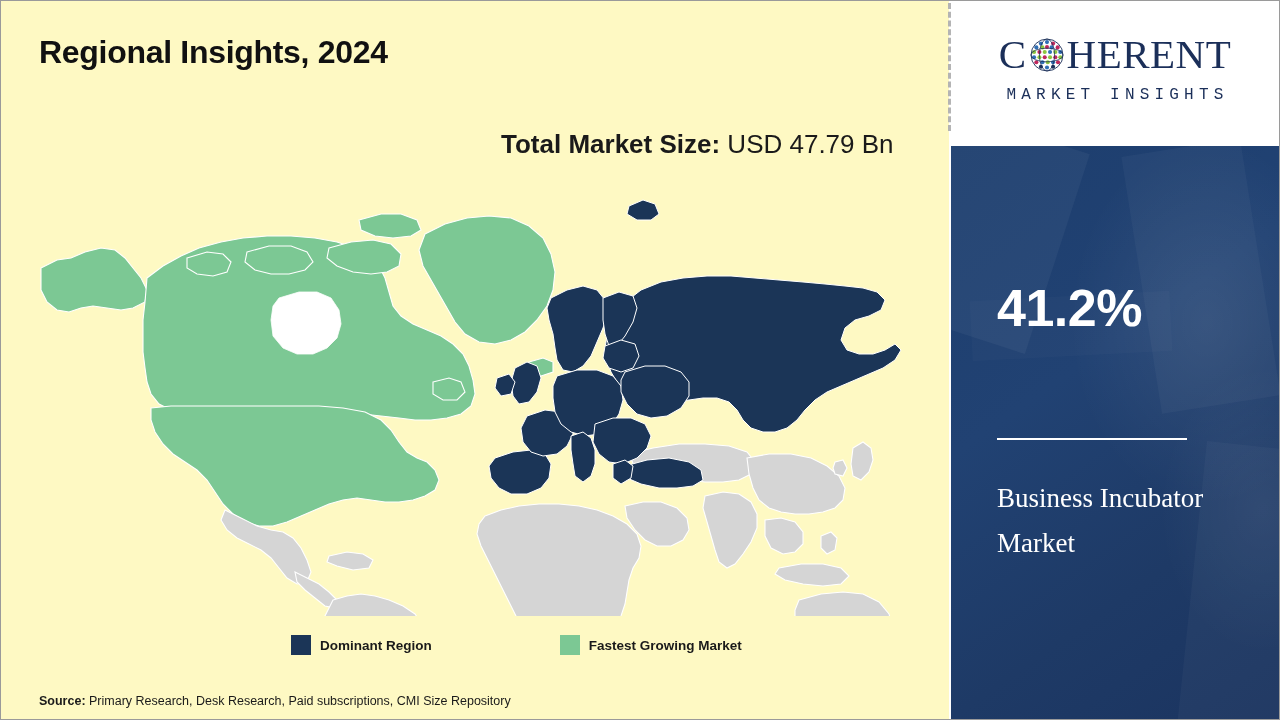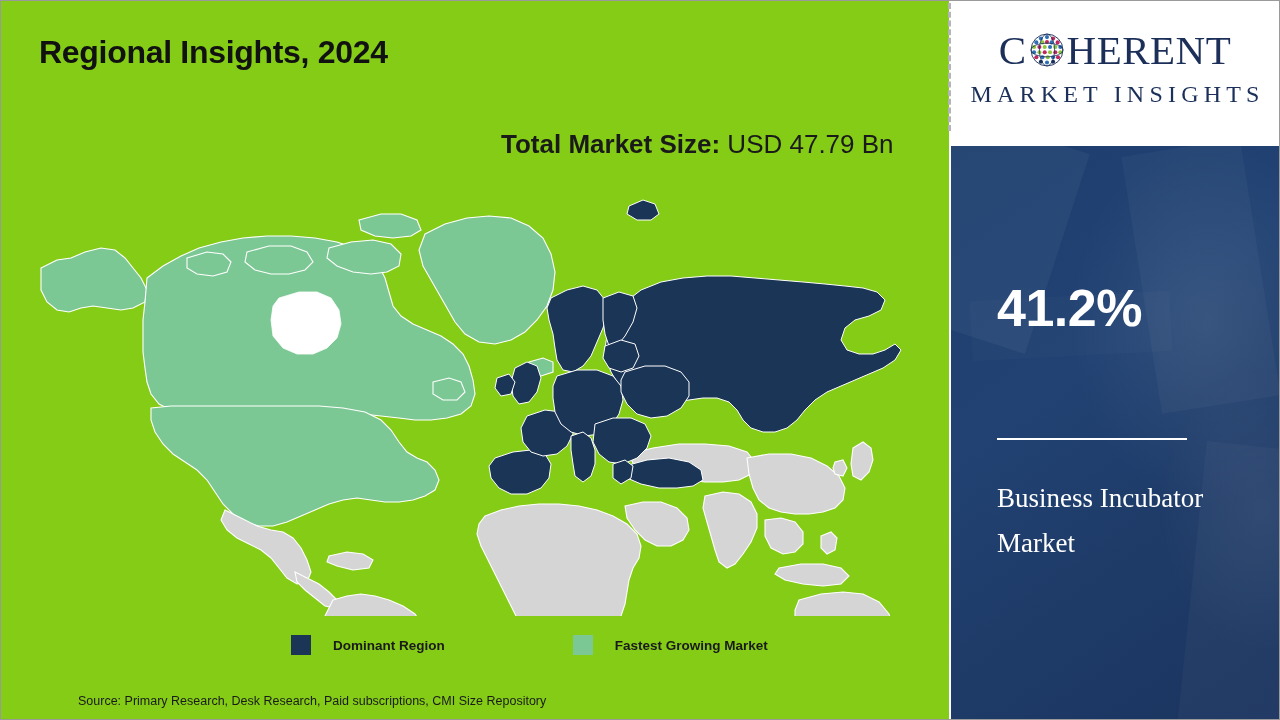"Regional Insights, 2024" #left-panel { background: #84cc16 -> #fef9c3 }
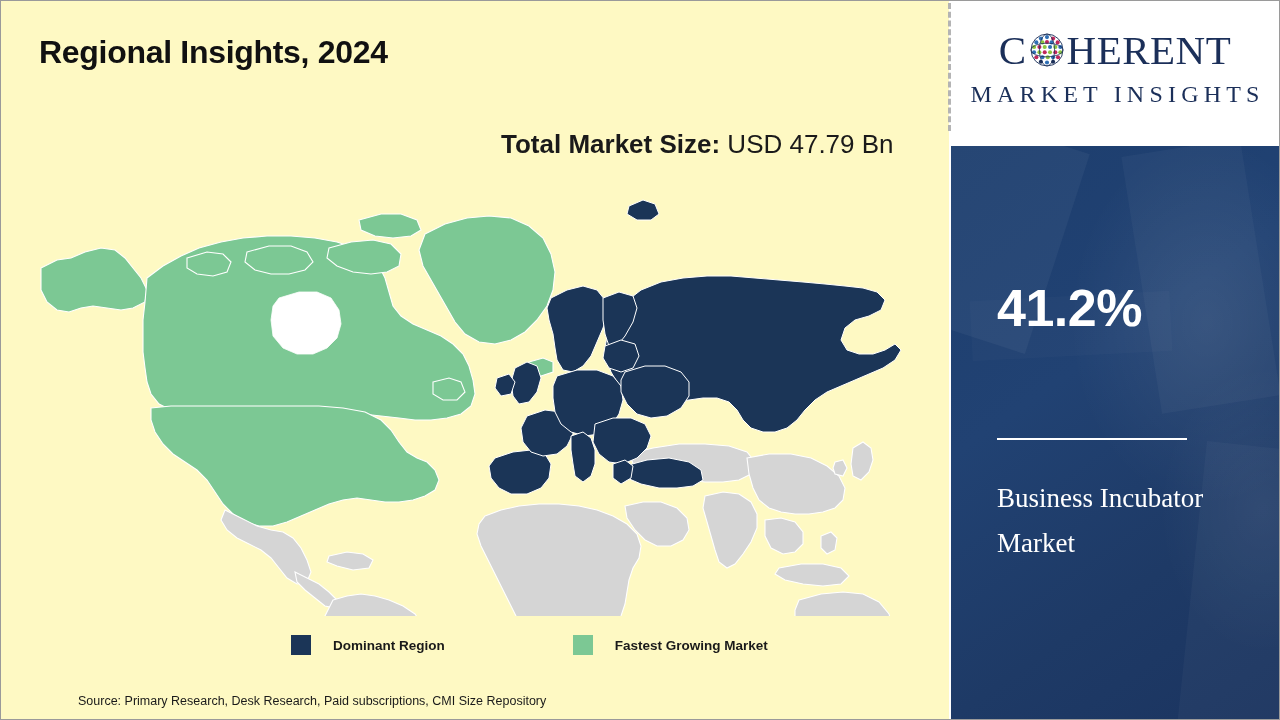"MARKET INSIGHTS" #logo-tagline { font-family: Liberation Serif, serif -> Liberation Mono, monospace; font-size: 24px -> 16px }
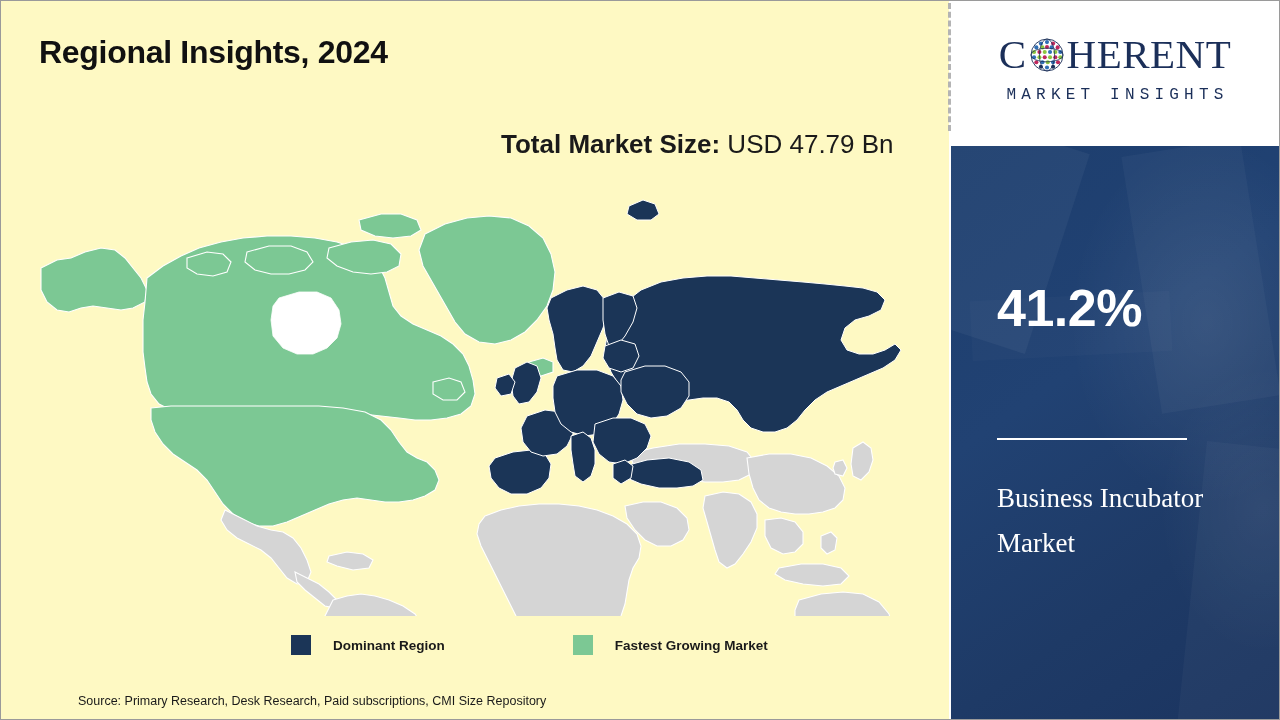"Dominant Region" .legend-item { gap: 22px -> 9px }
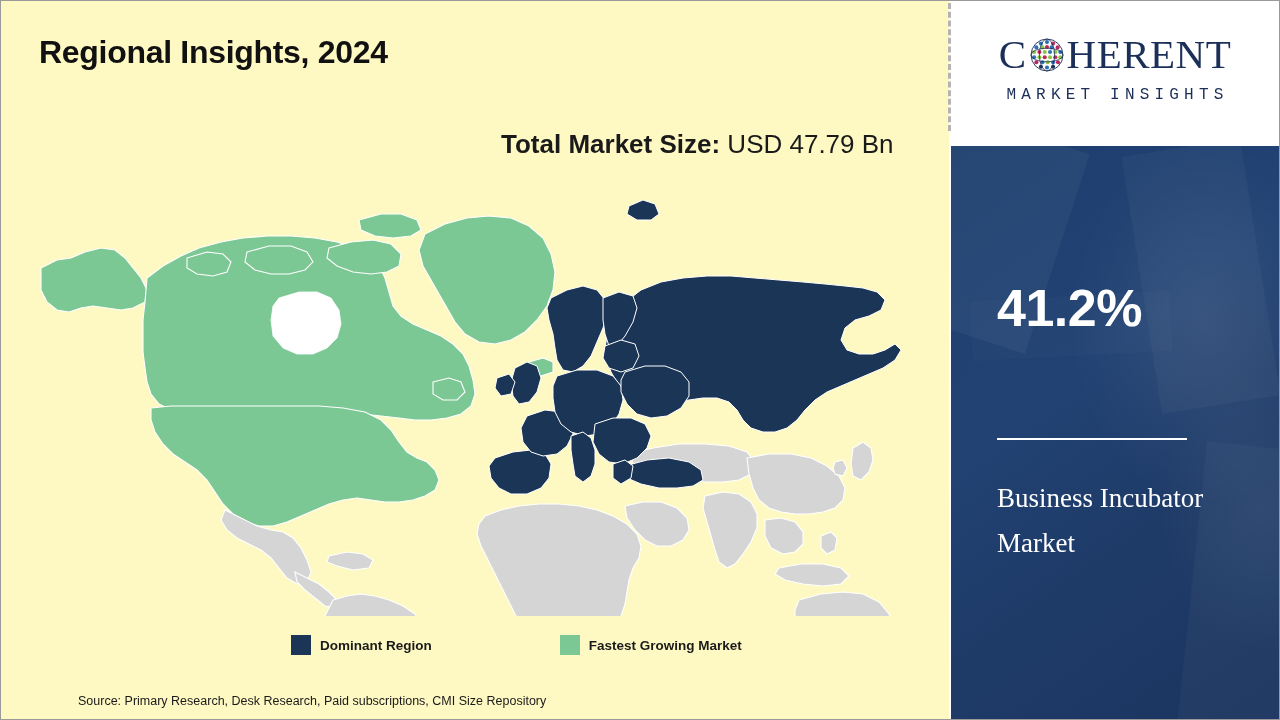"Source:" #source-label { font-weight: normal -> bold; margin-left: 39px -> none }
